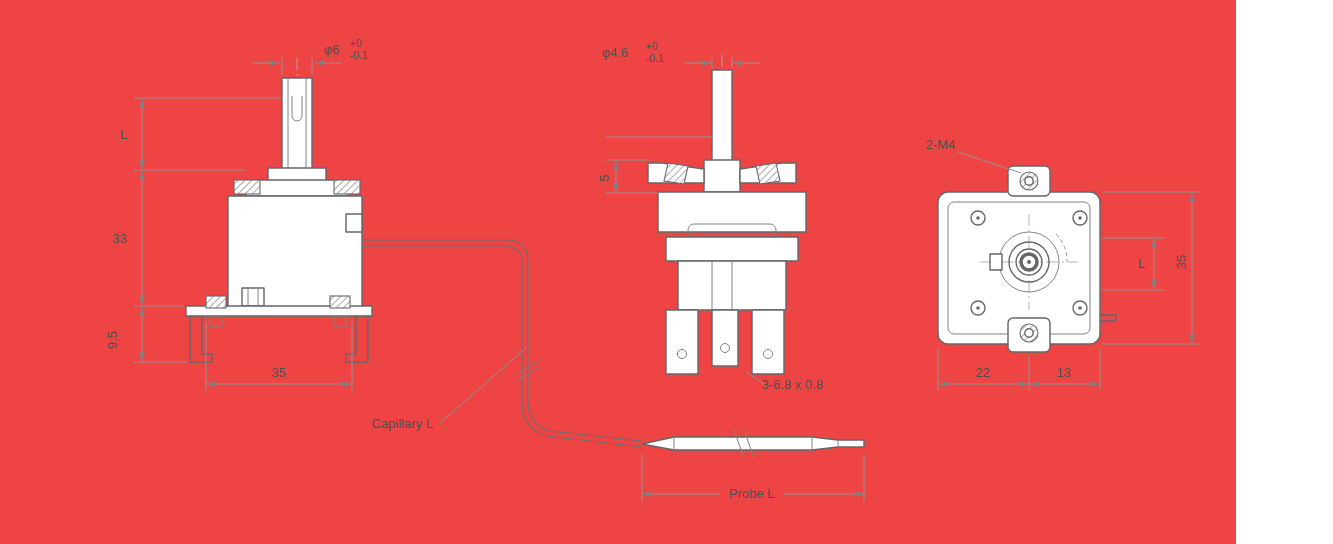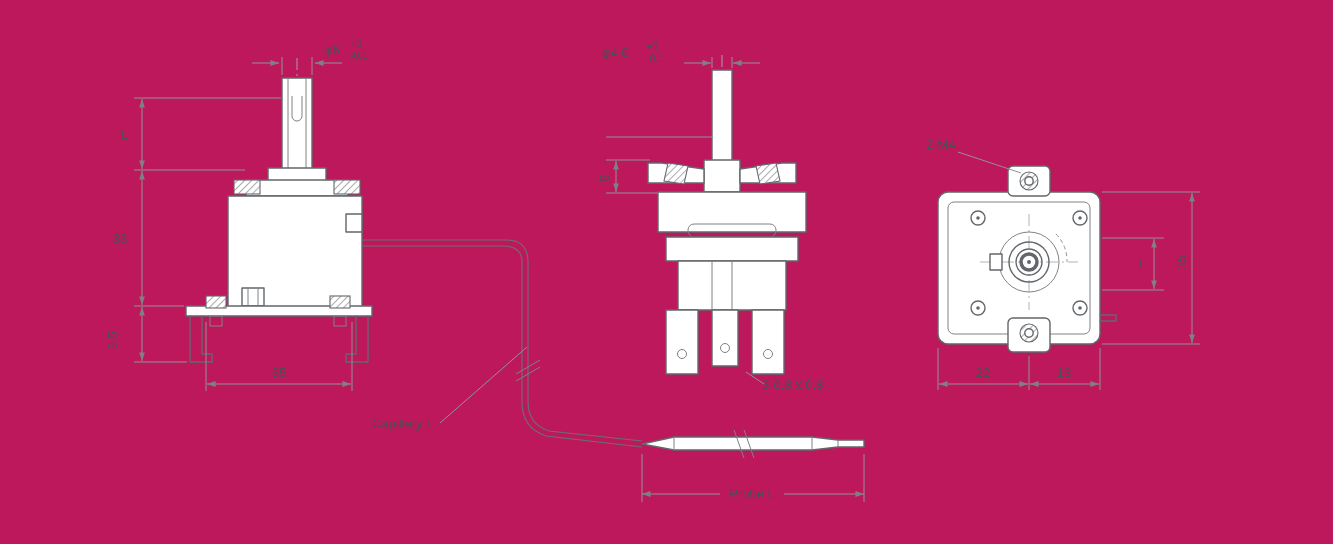"φ6" .stage { background: #be185d -> #ef4444; width: 1333px -> 1236px }
